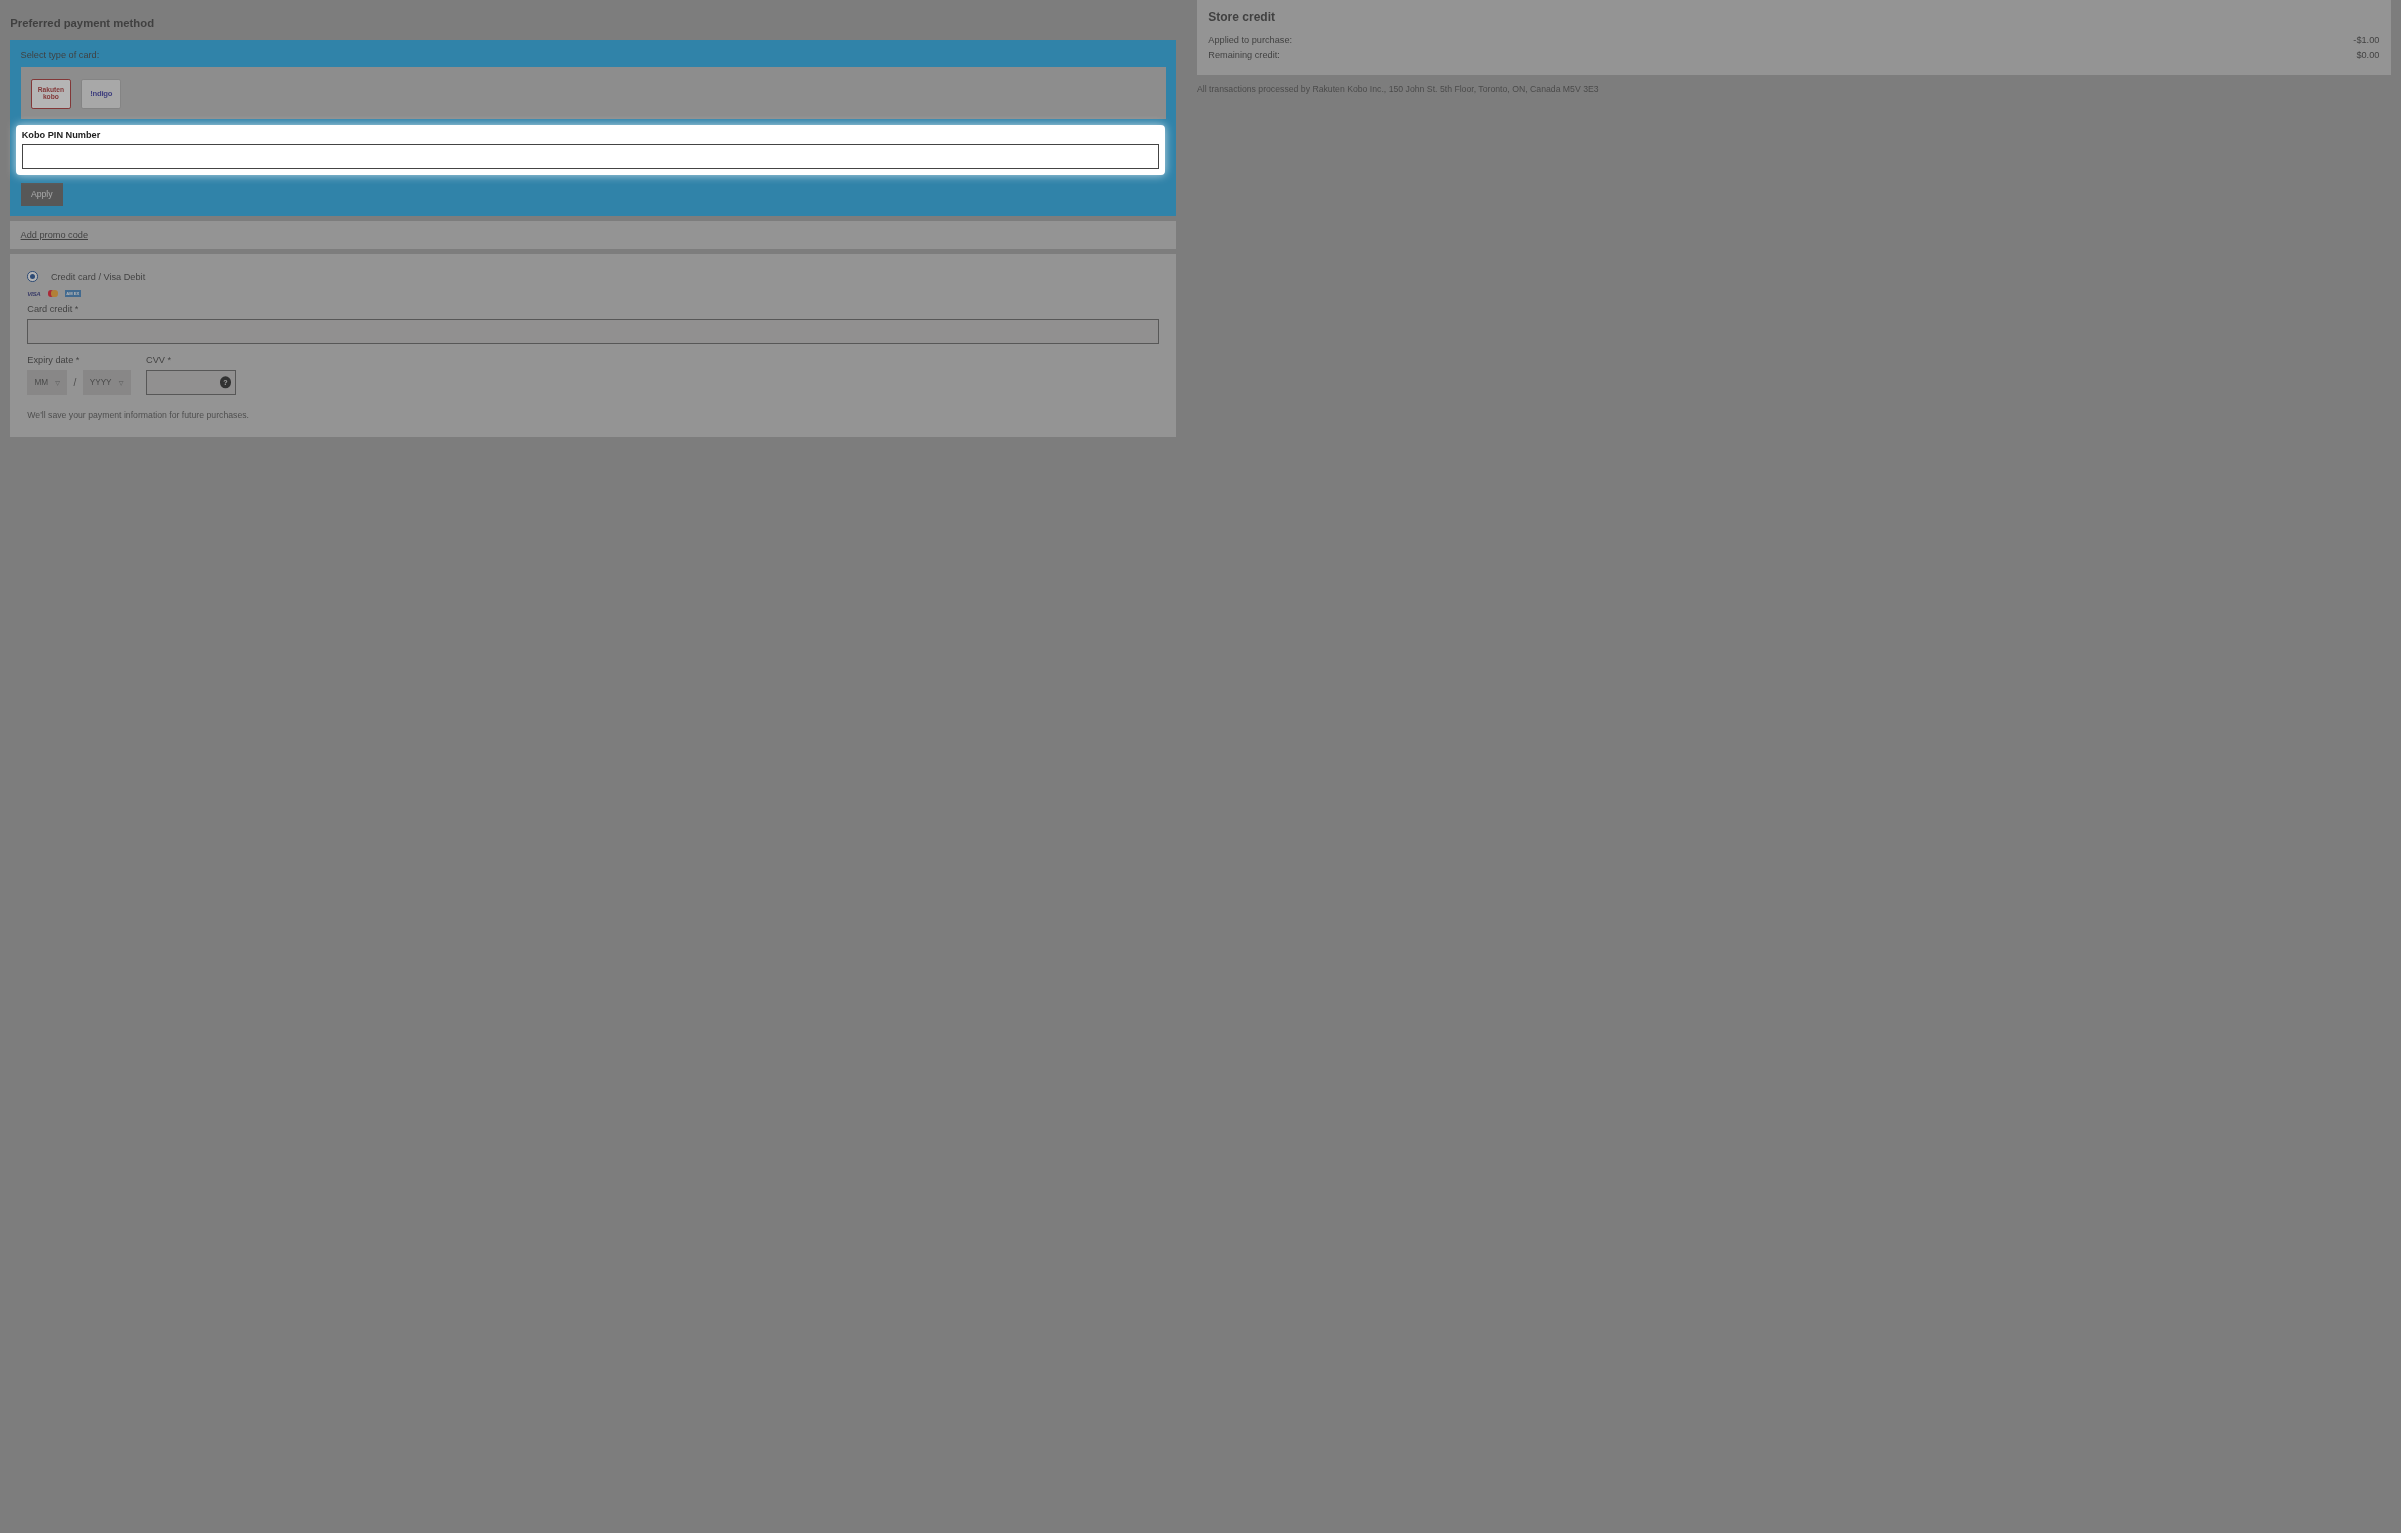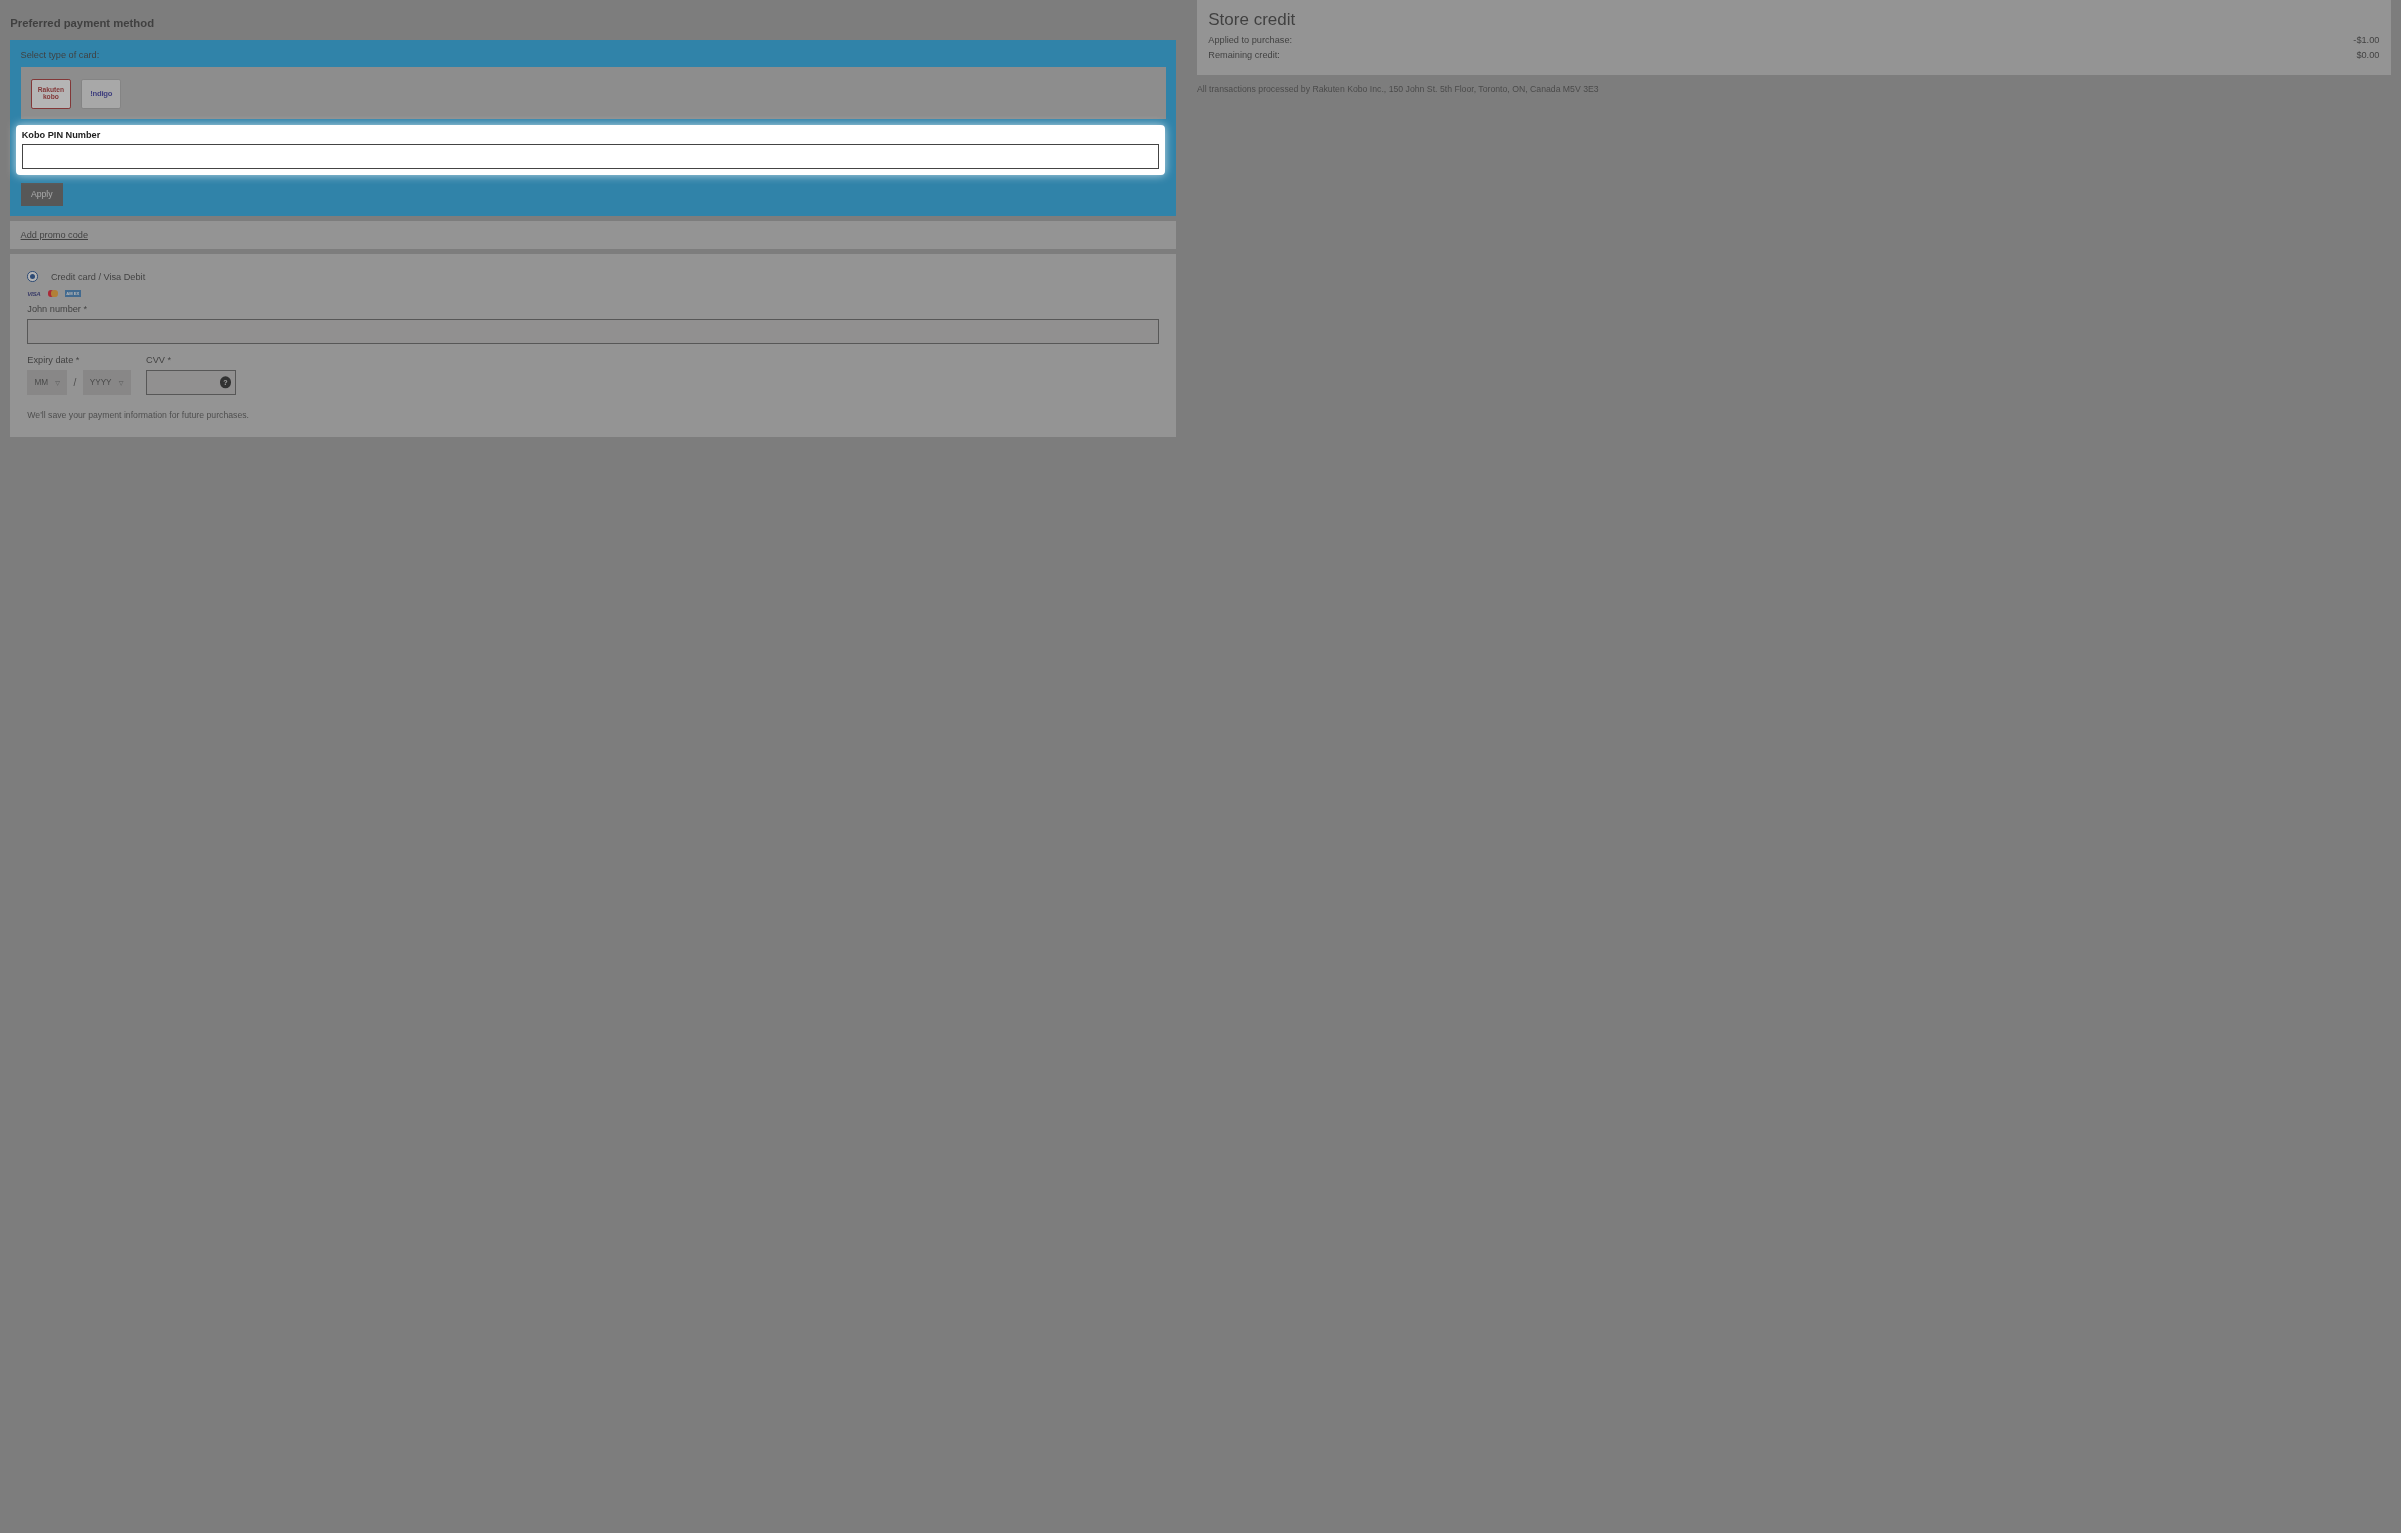"Store credit" .sc-title { font-size: 17px -> 12px; font-weight: 400 -> 700; margin-bottom: 3px -> 9px }
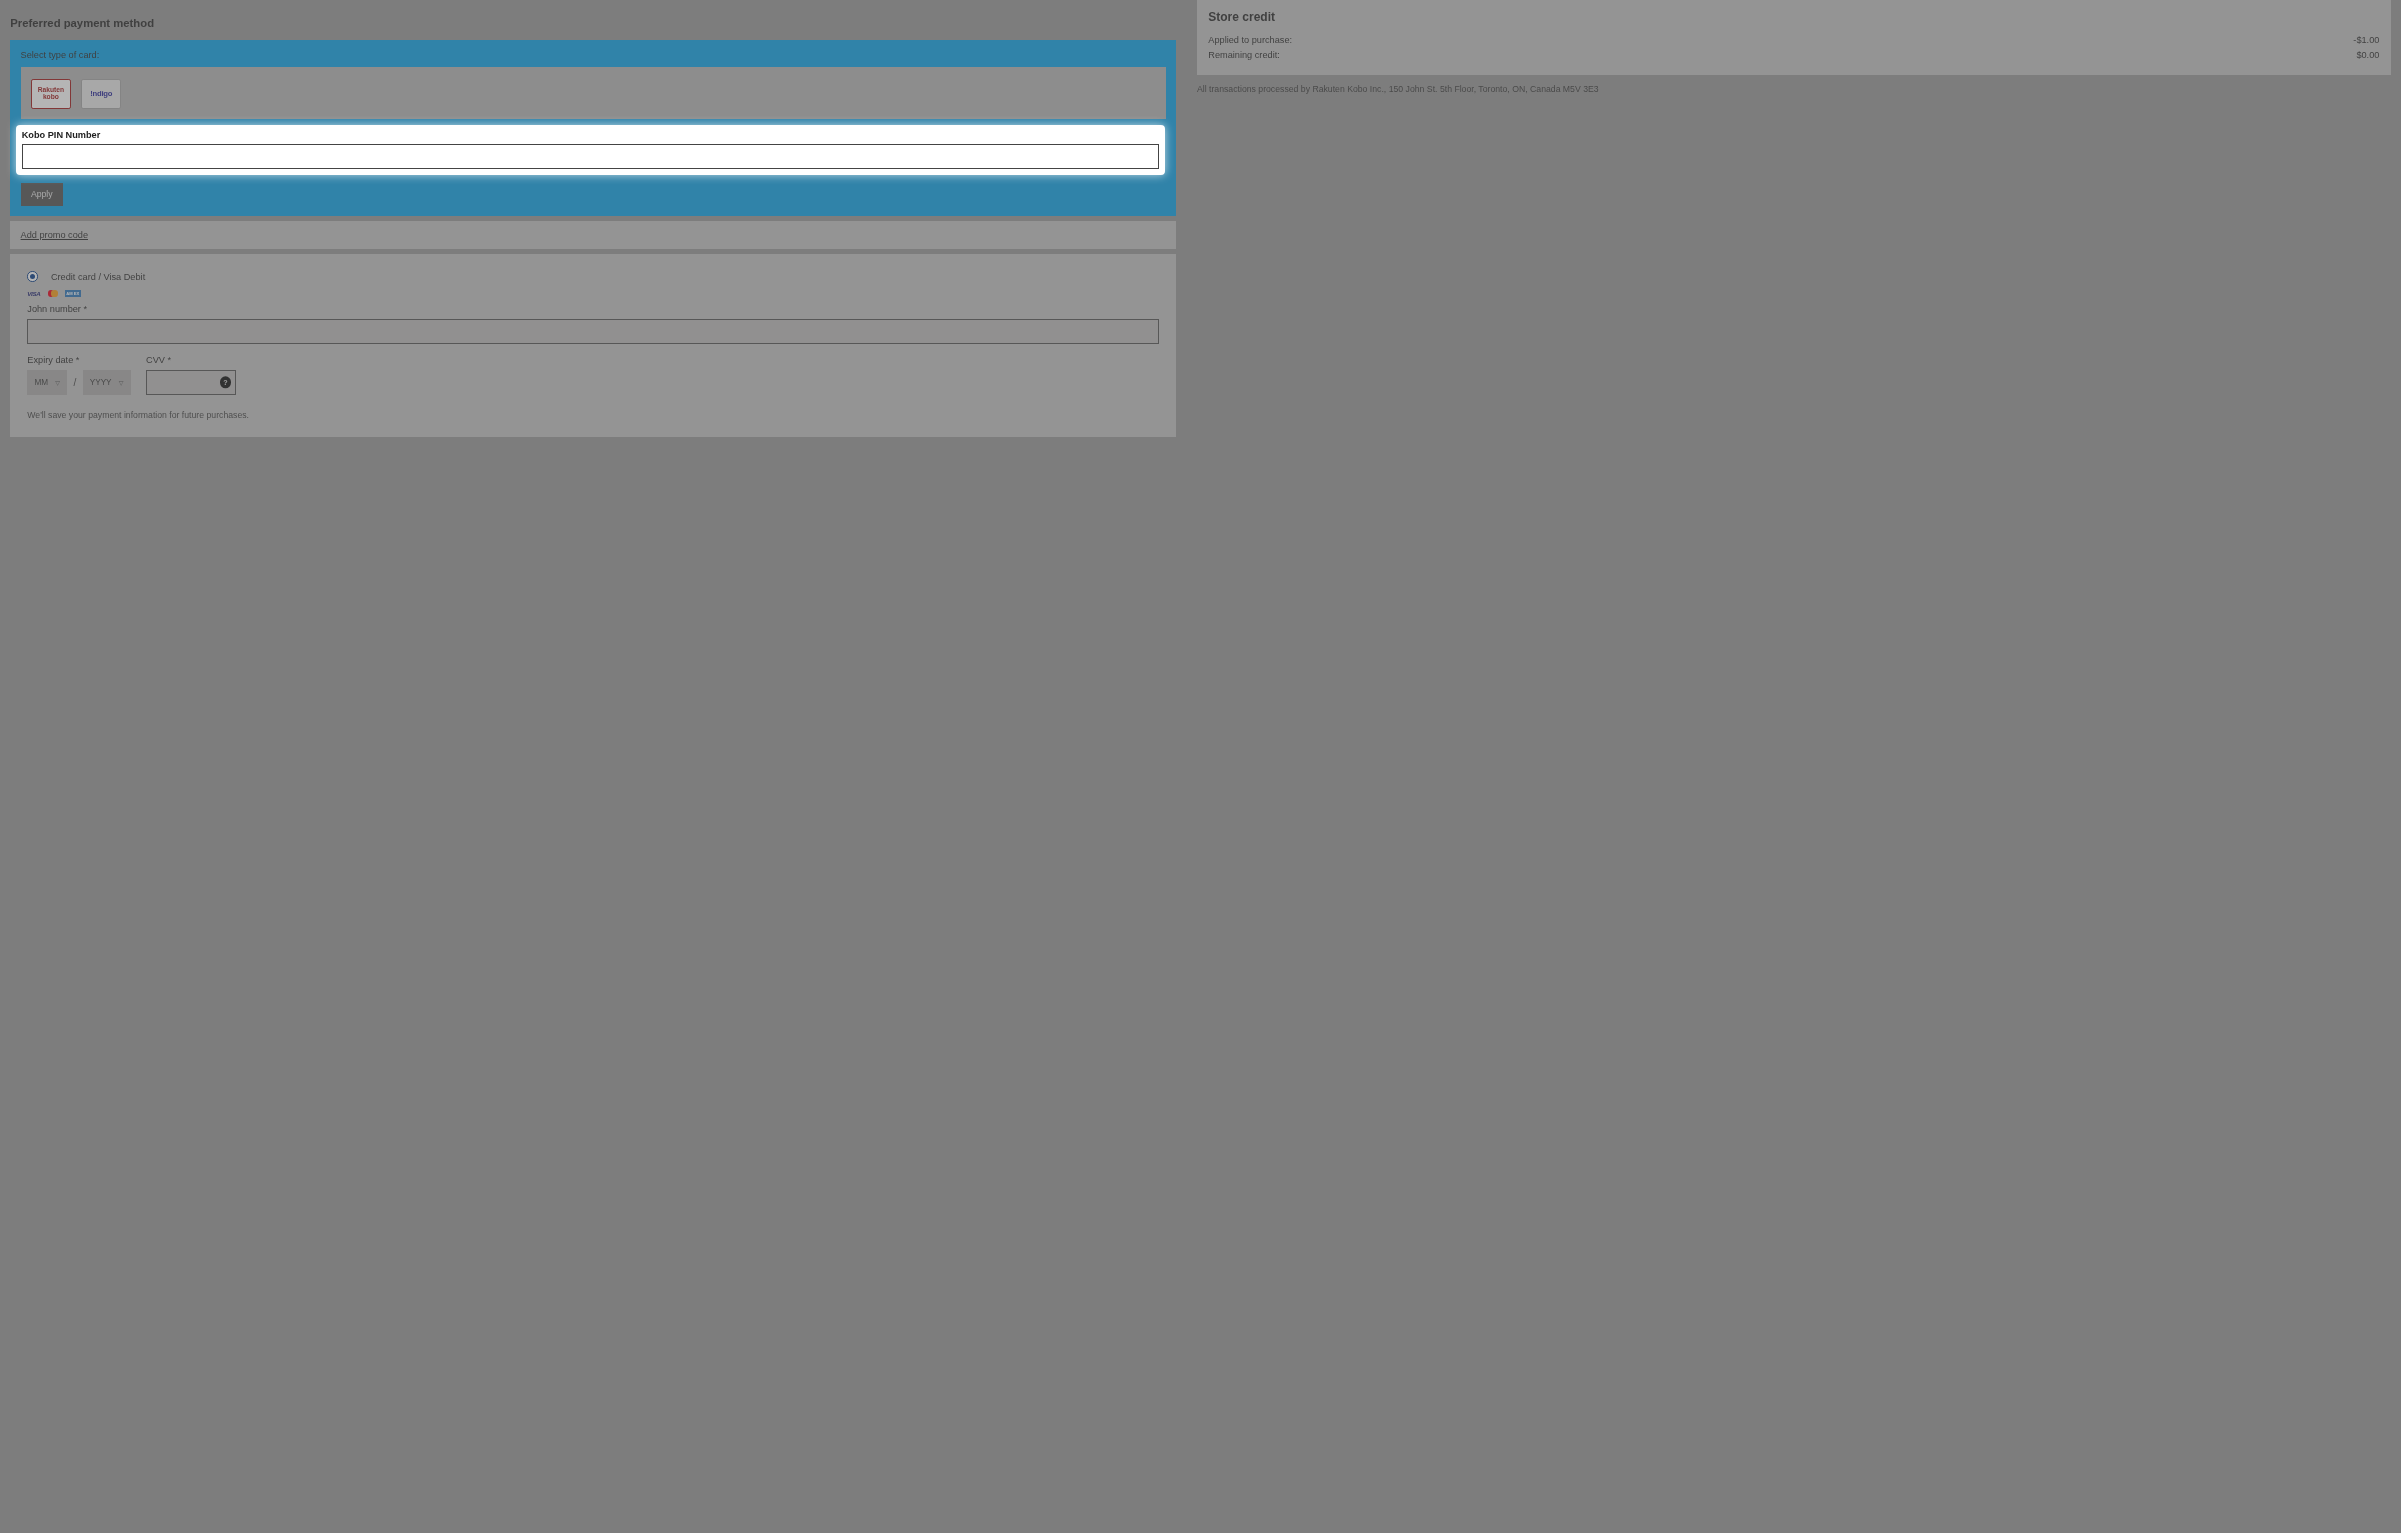"John number *" label.field-label { text: John number -> Card credit }
